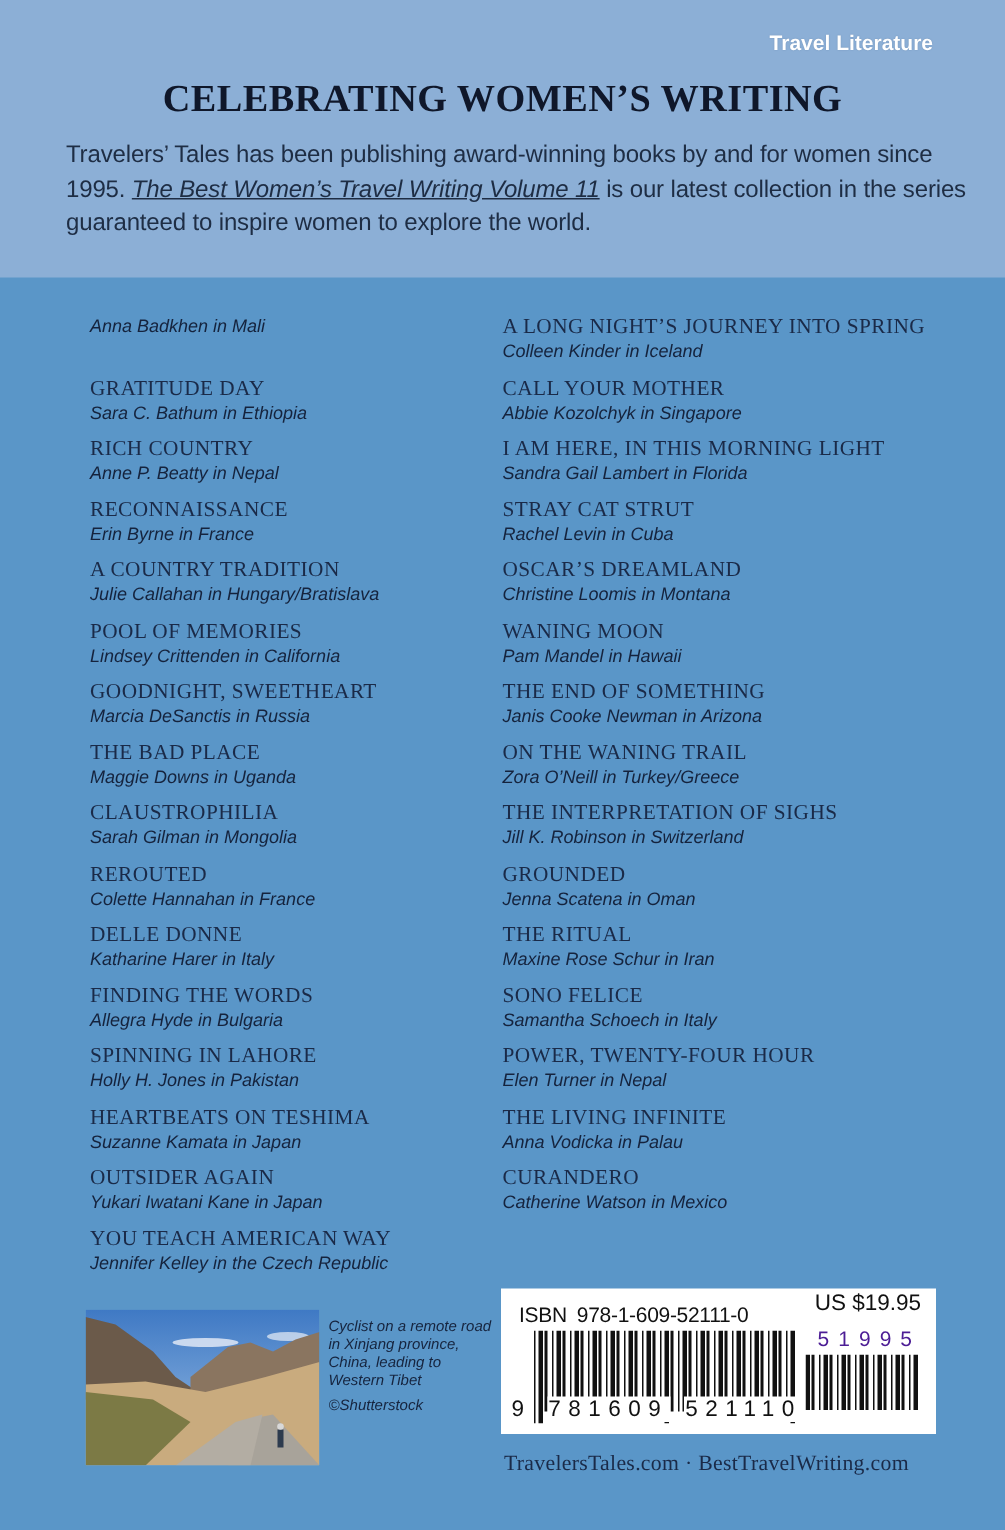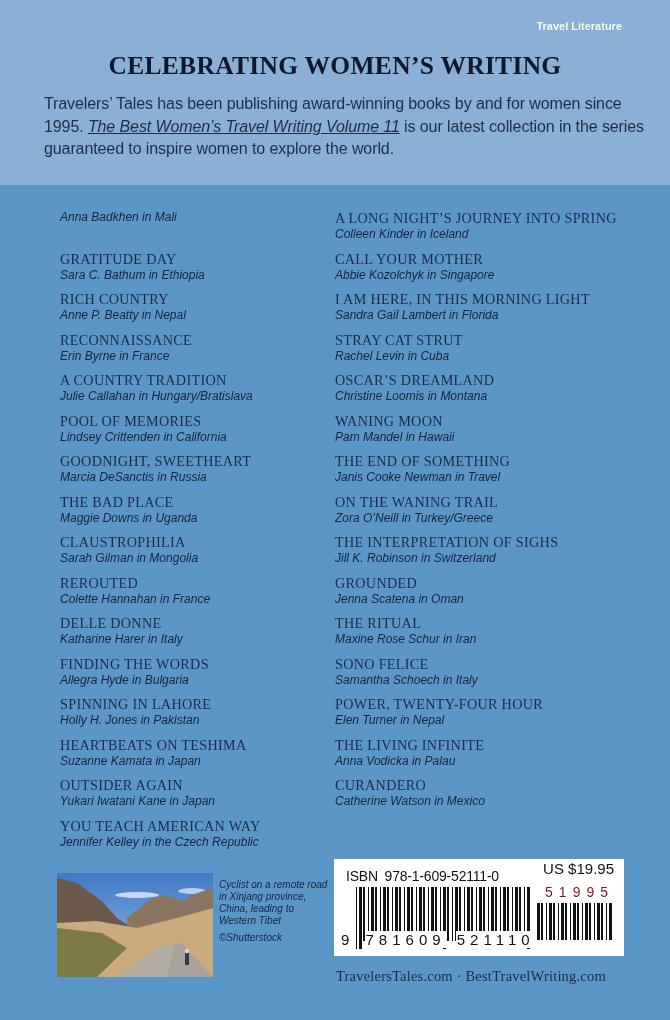"Travel Literature" .category { font-size: 11px -> 14px }
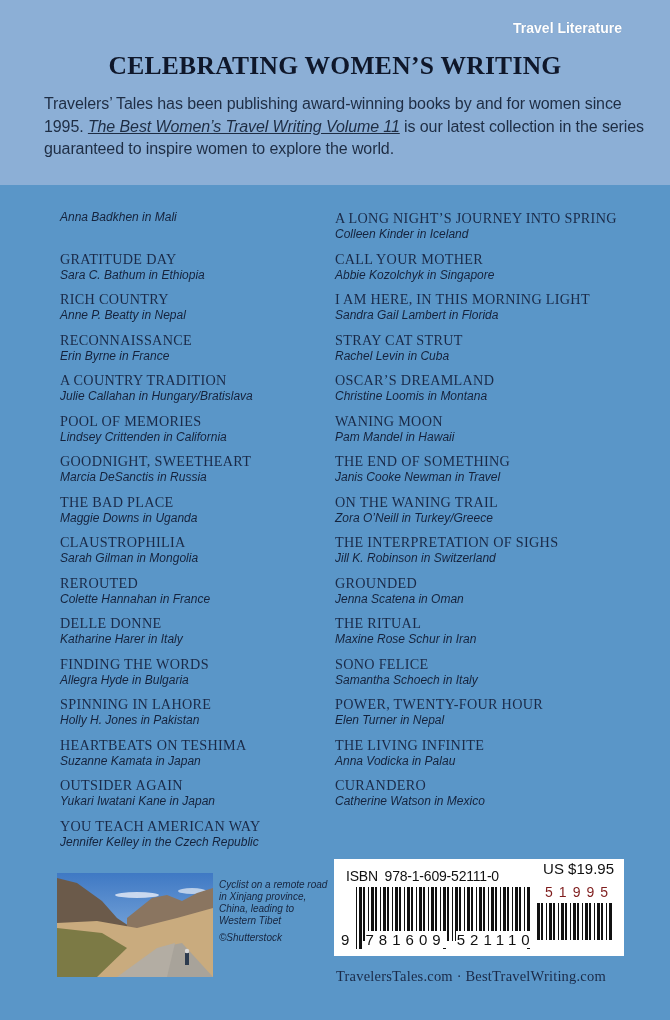"Janis Cooke Newman in Travel" span.entry-byline { text: Travel -> Arizona }
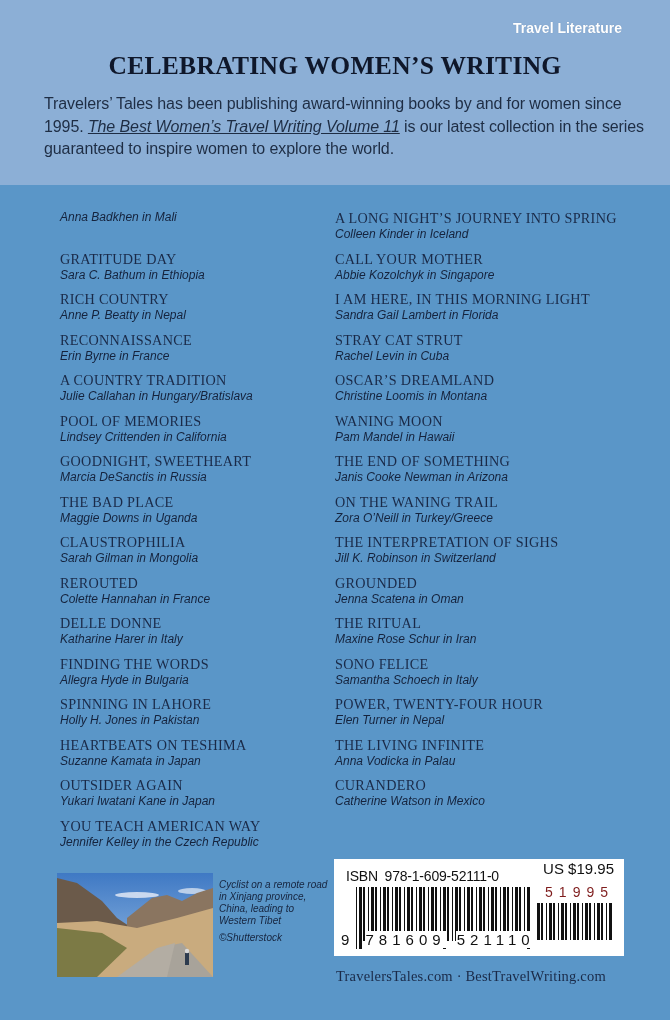"51995" .price-code { color: #7f1d1d -> #4c1d95 }
